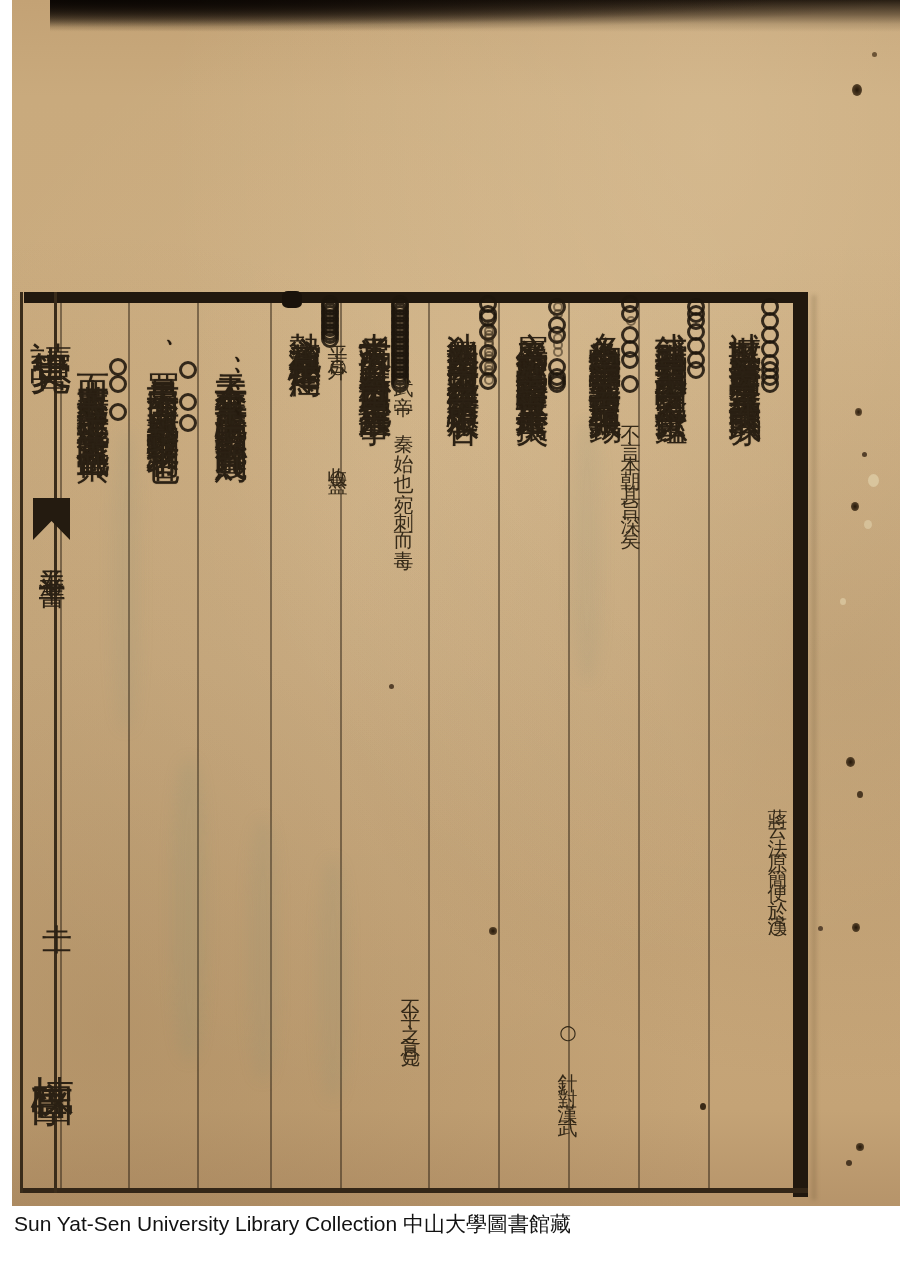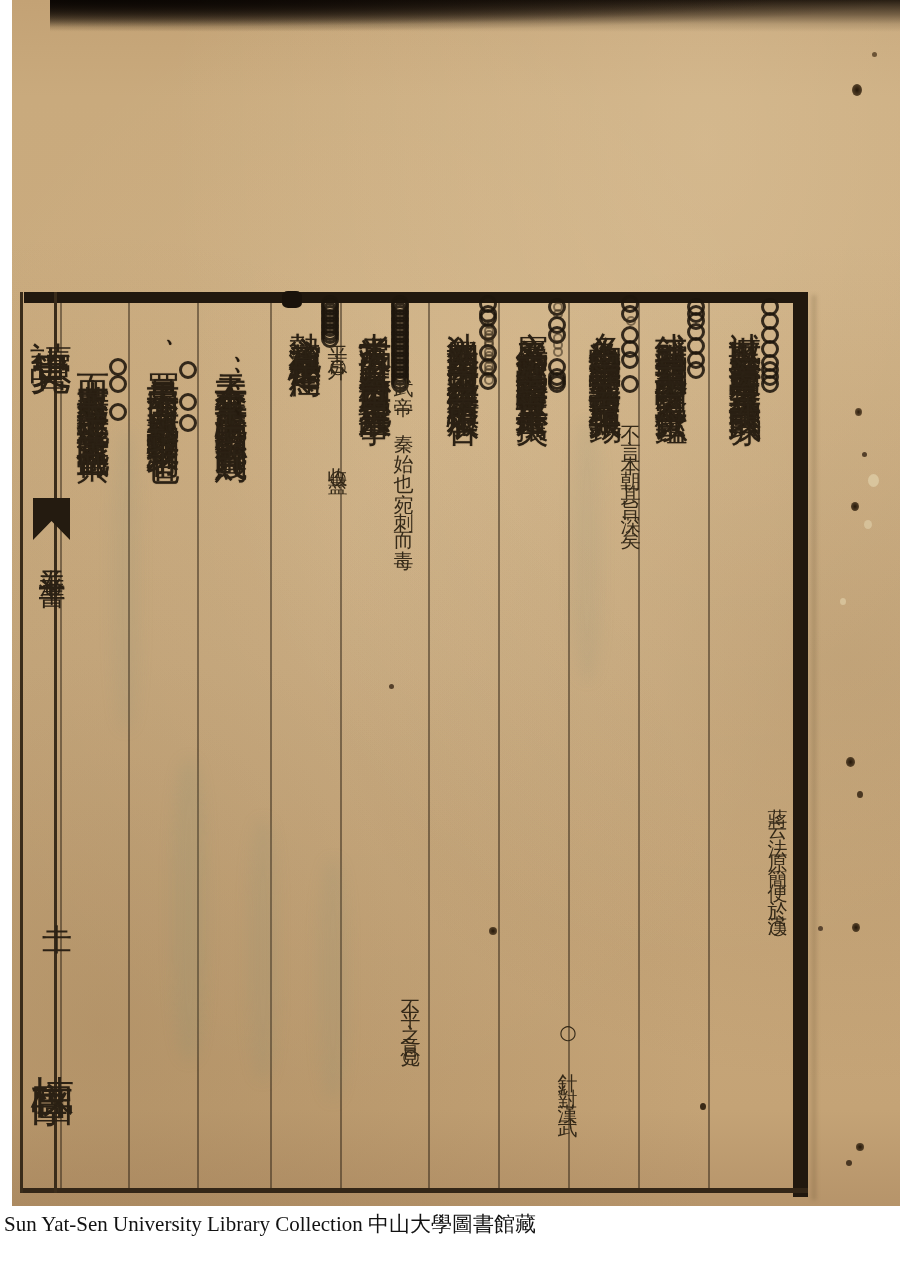"Sun Yat-Sen University Library" #caption { font-family: Liberation Serif, serif -> Liberation Sans, sans-serif; left: 4px -> 14px }
